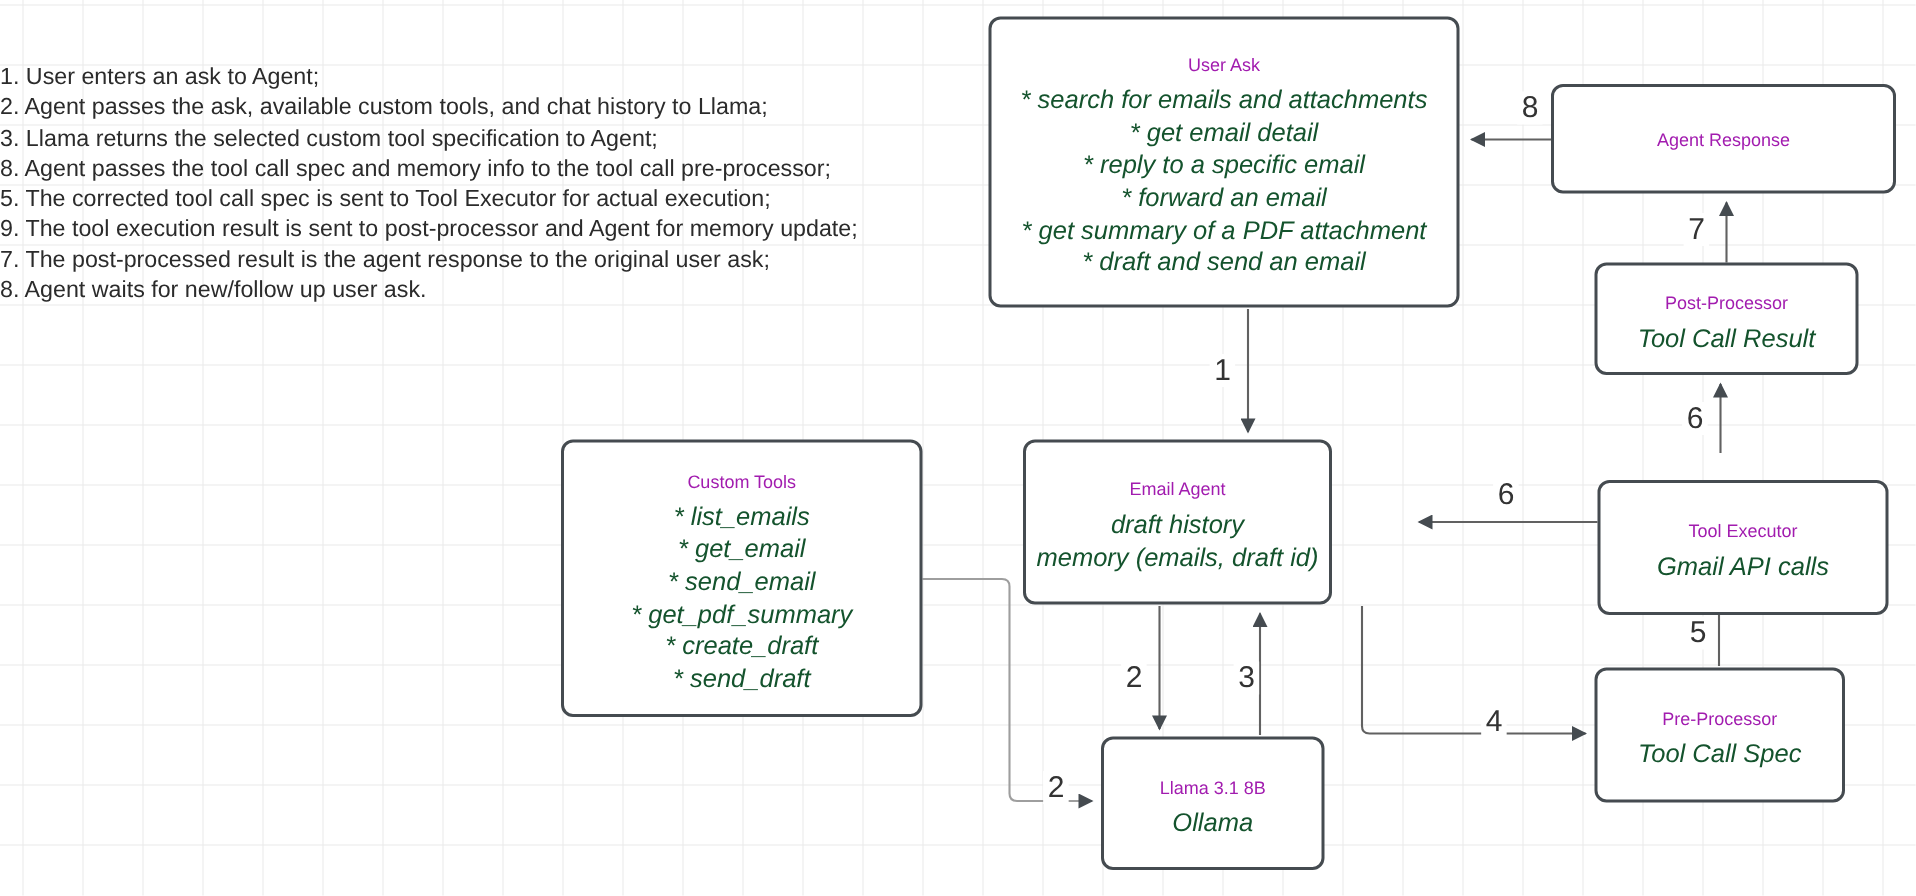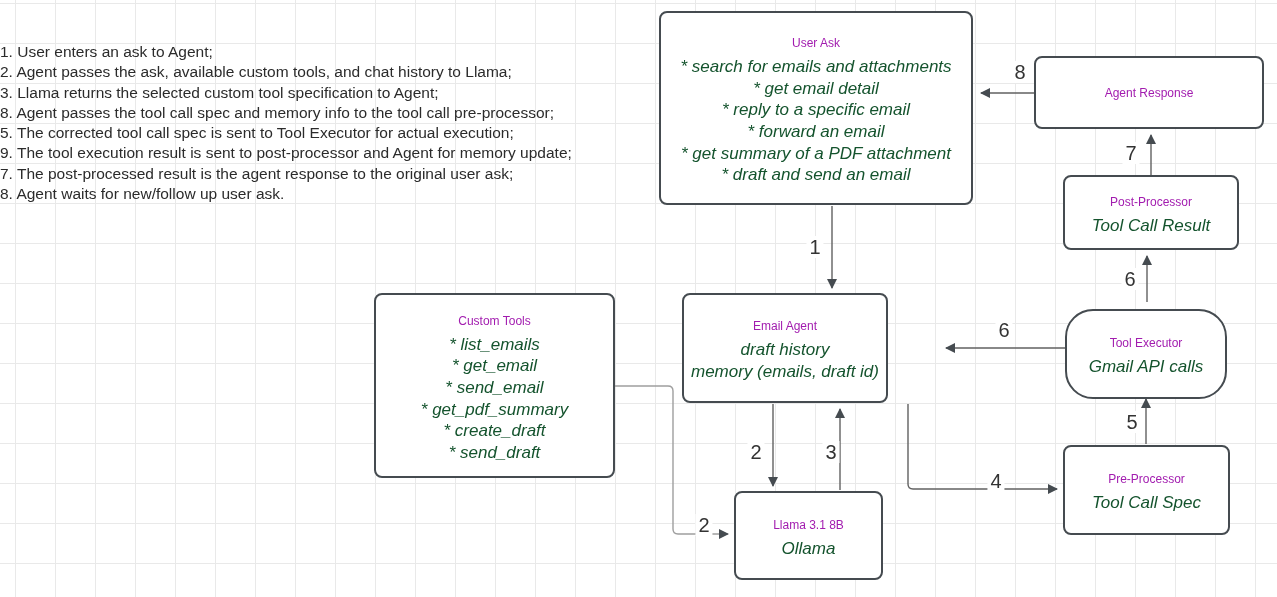"Tool Executor" div.node { border-radius: 28px -> none; top: 309px -> 320px; width: 162px -> 194px }
